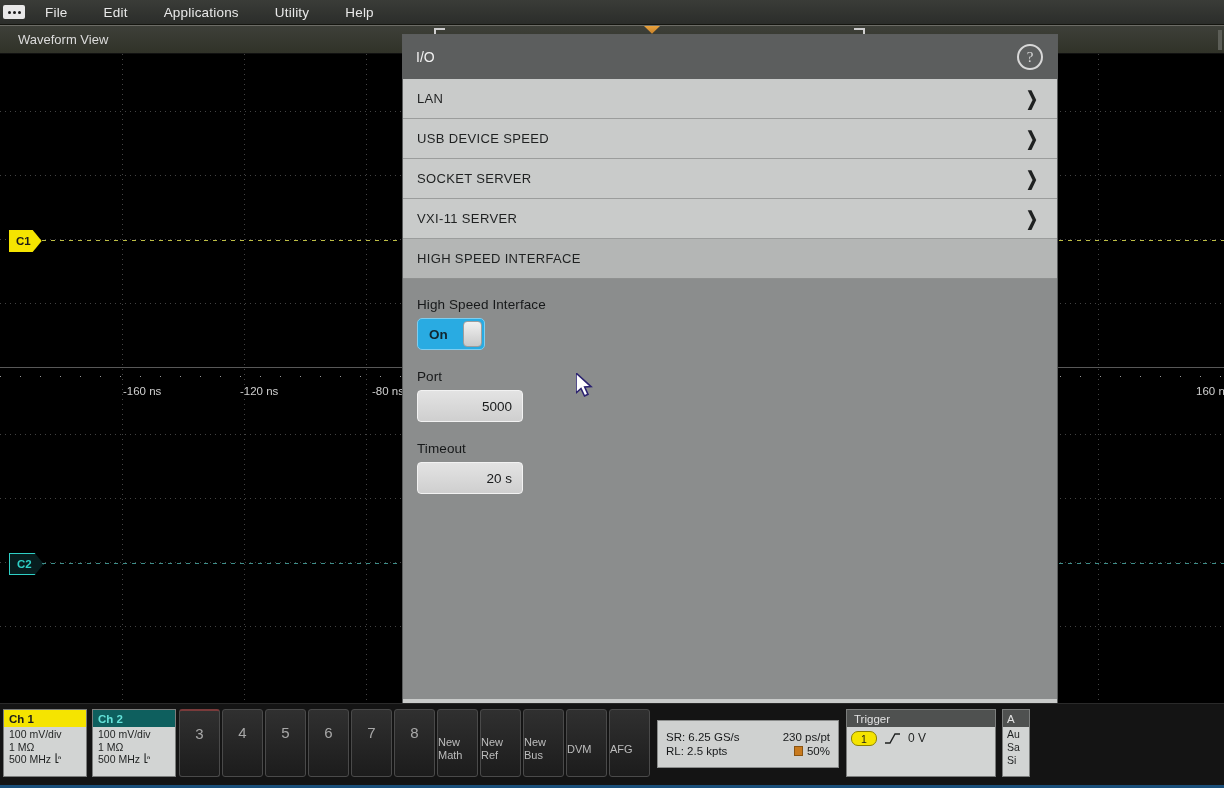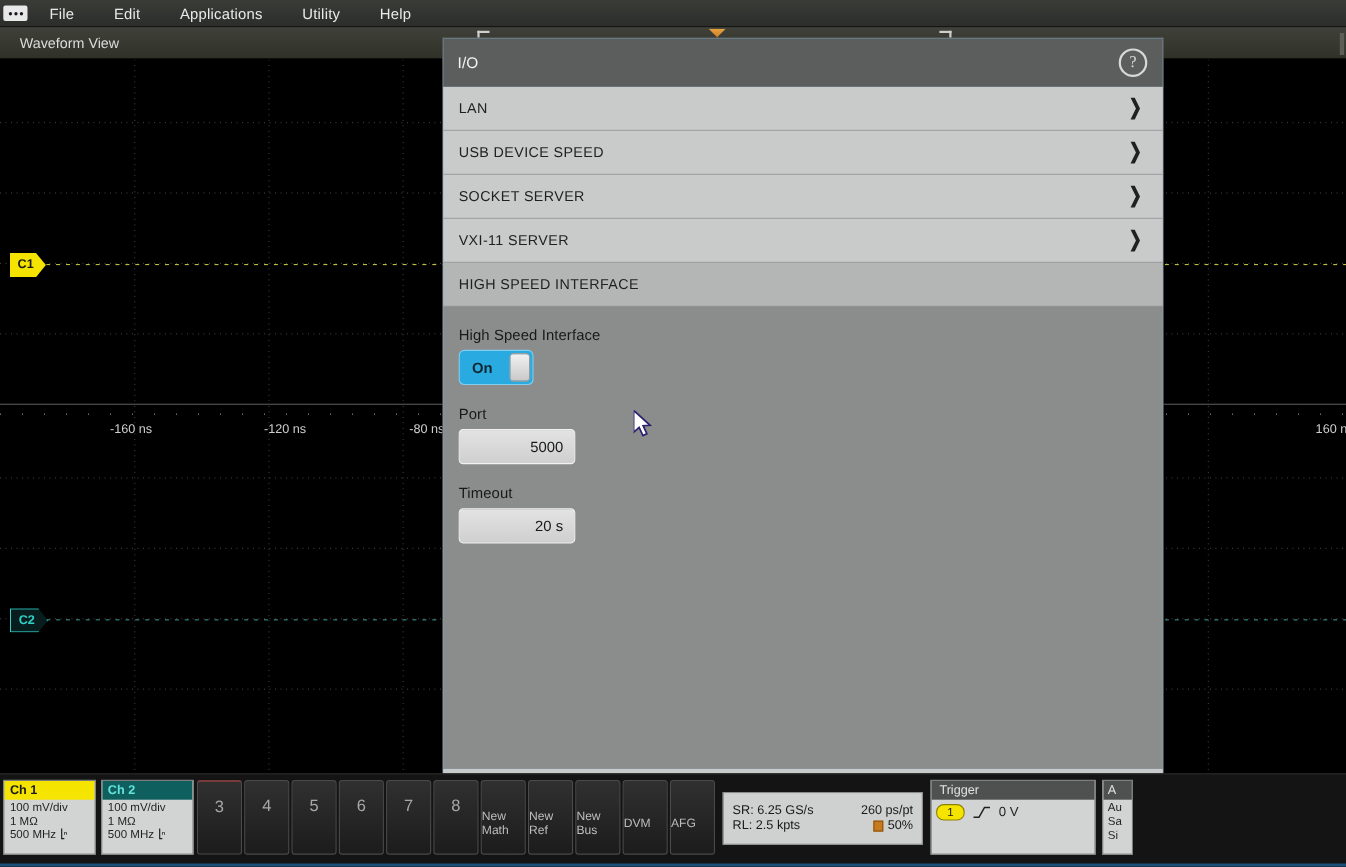"I/O" .dialog { background: #7dd3fc -> #bef264 }
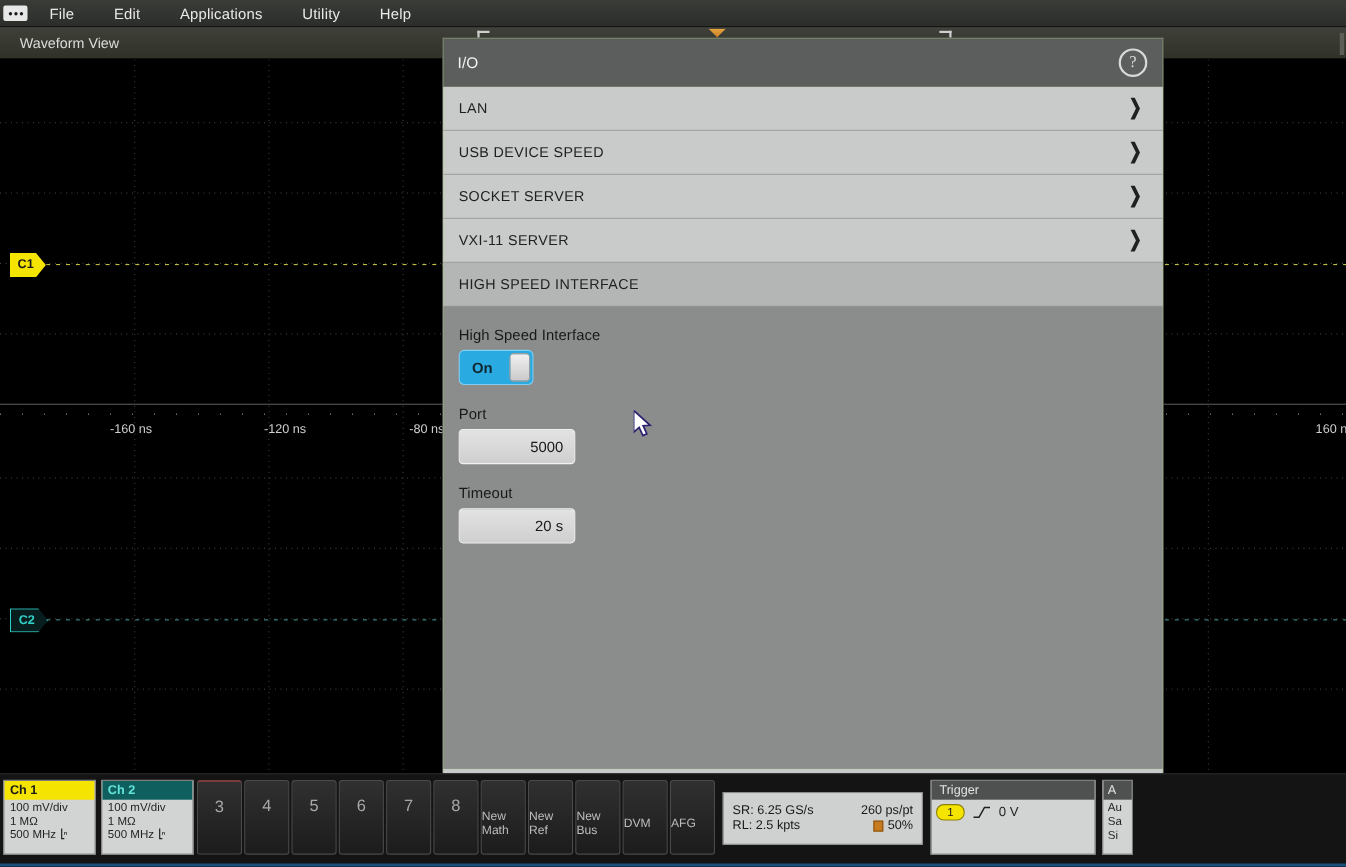"-160 ns" div.time-label { left: 100px -> 123px }
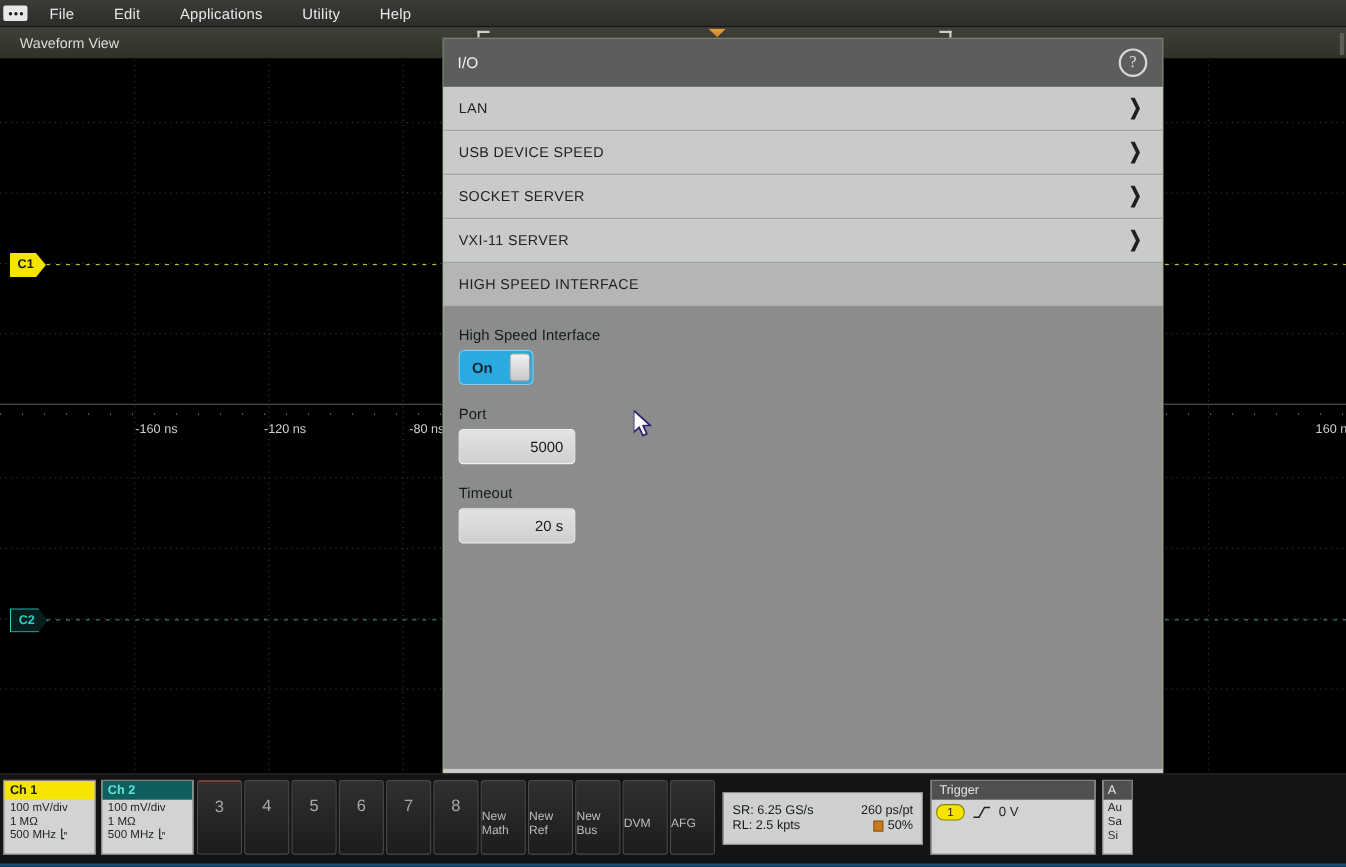"260 ps/pt" span { text: 260 -> 230 }
